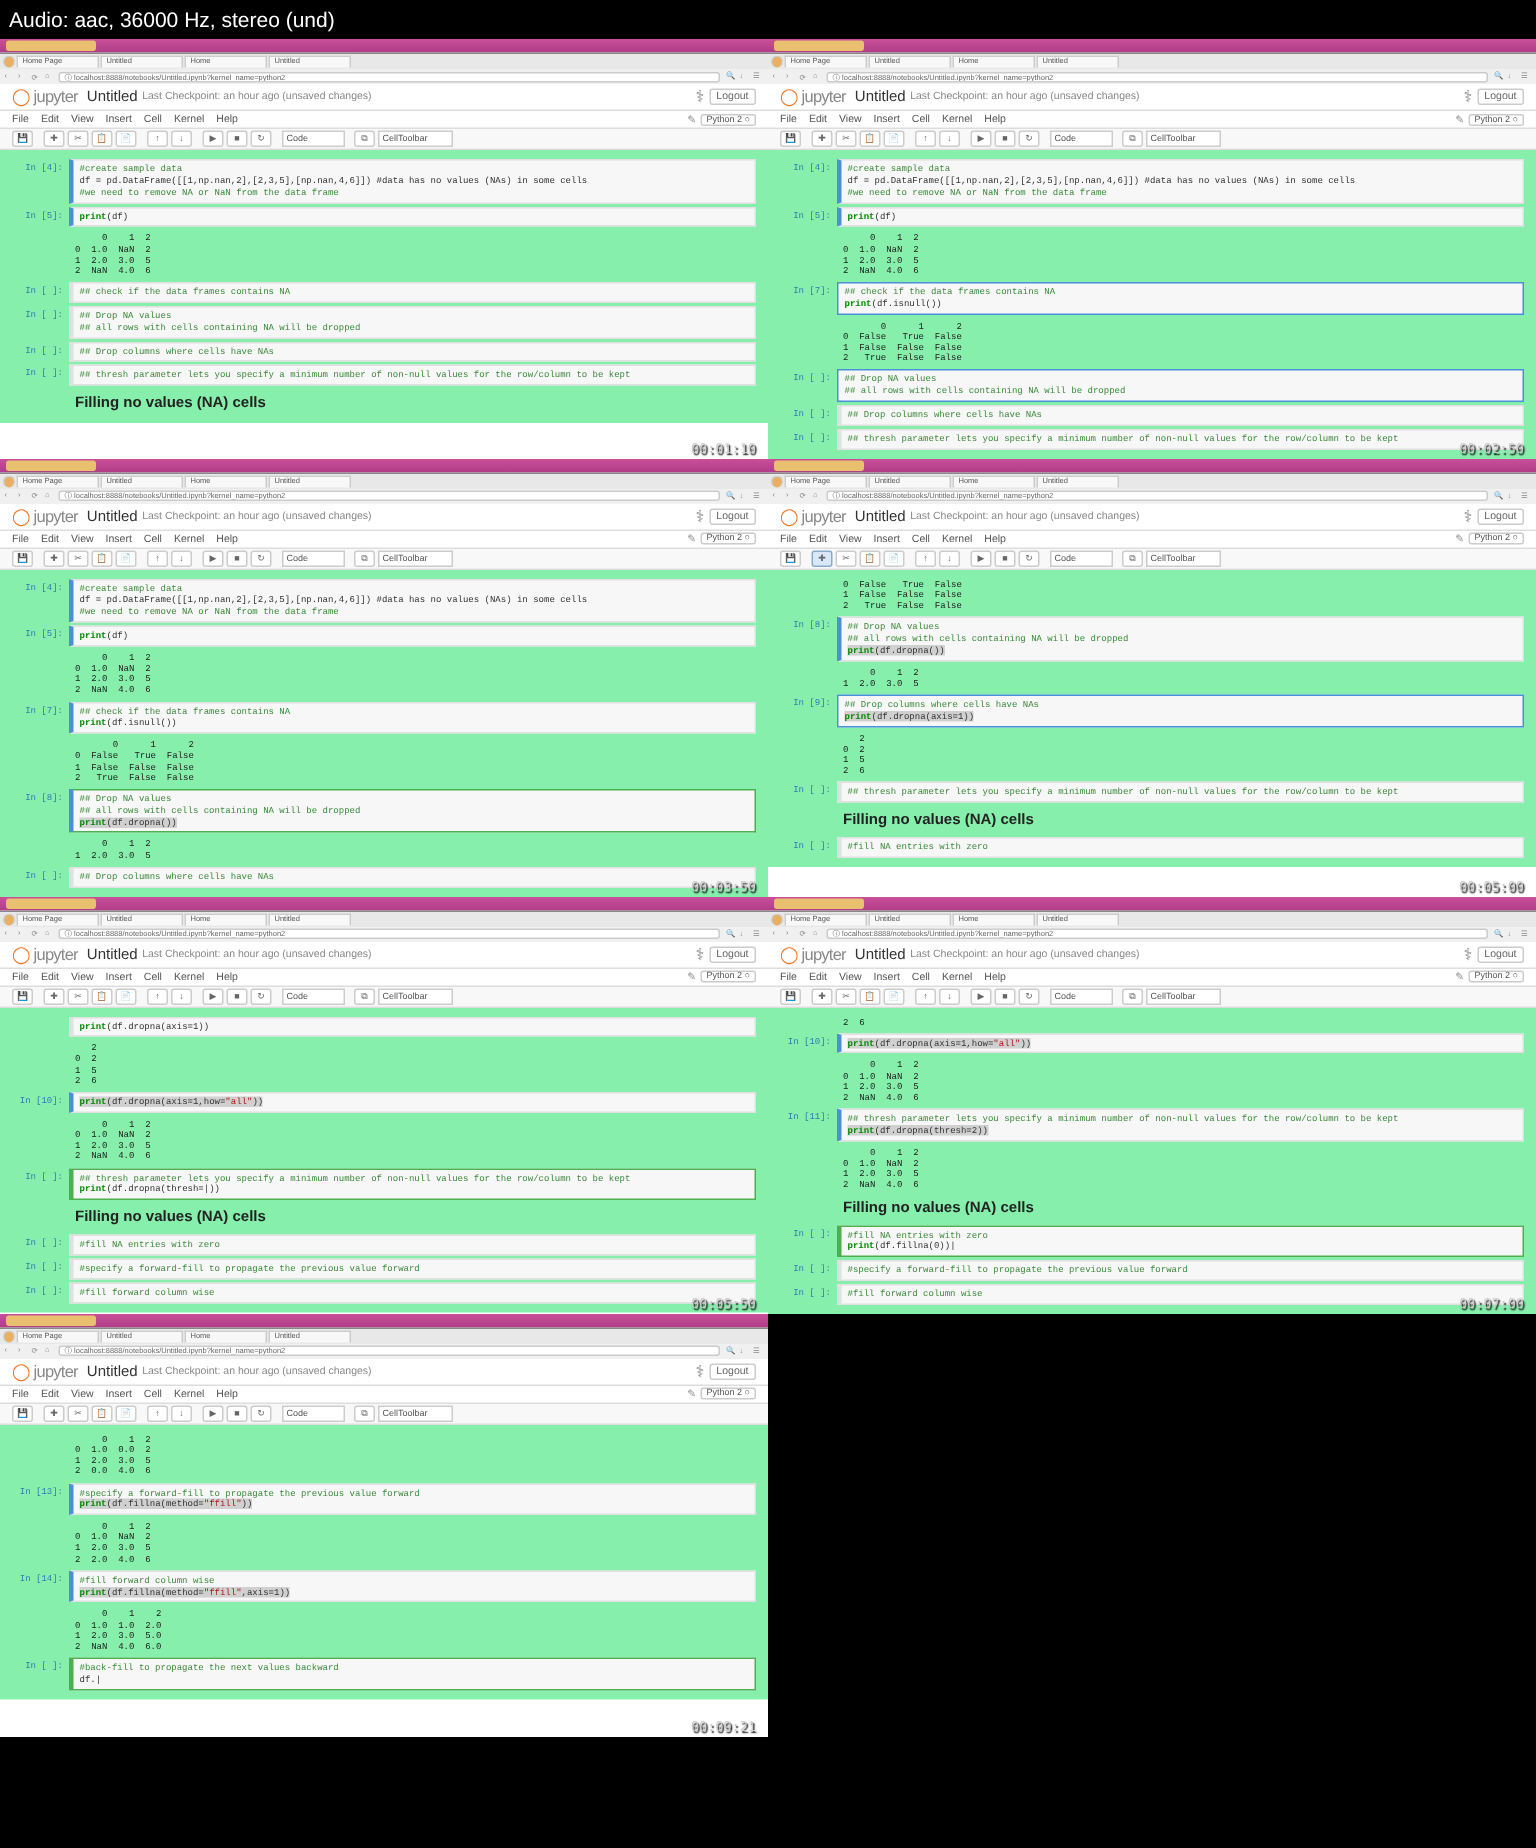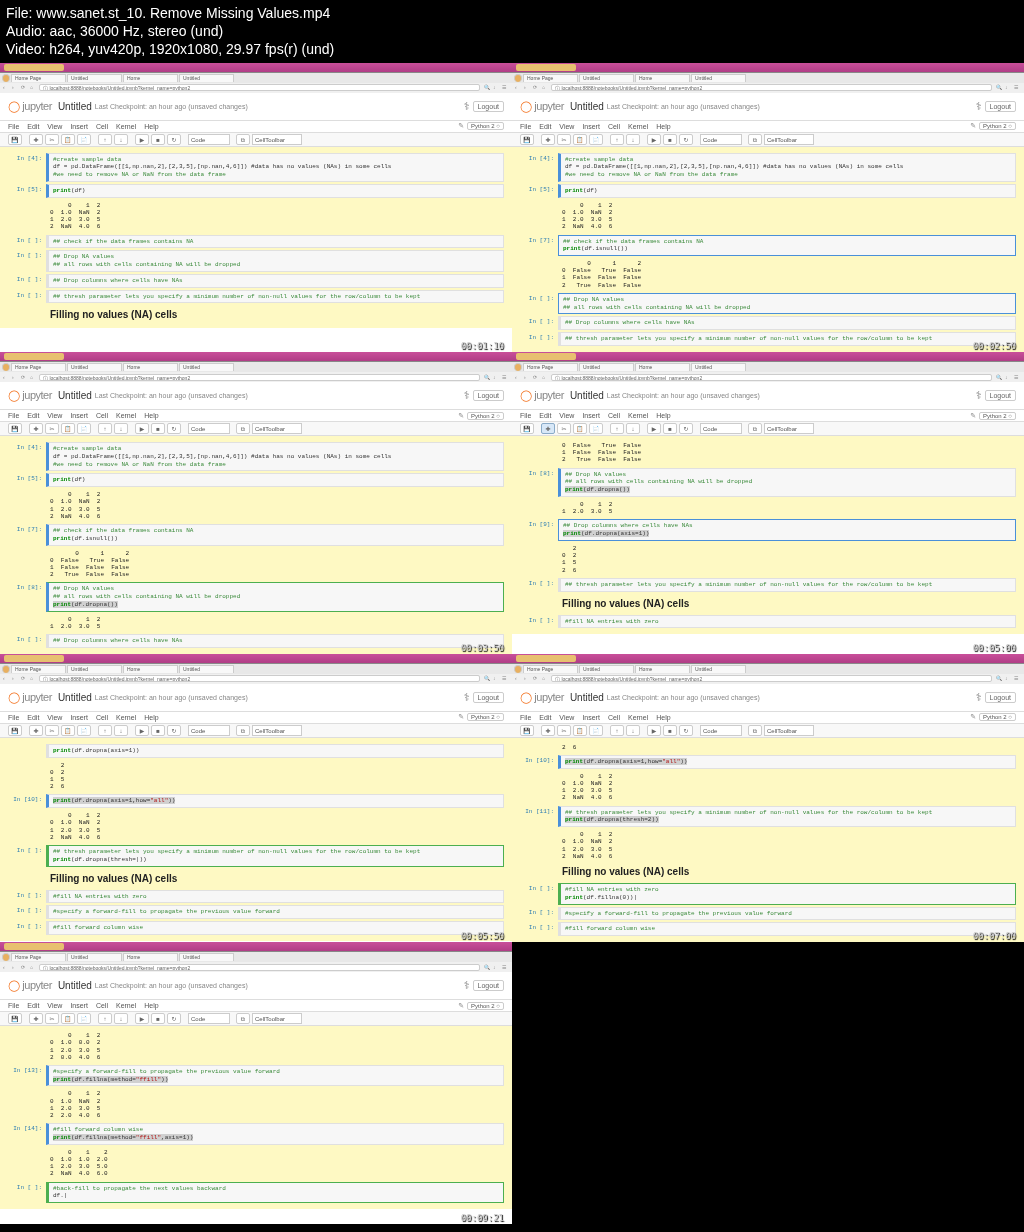"File: www.sanet.st_10. Remove Missing" div { html: <div>File: www.sanet.st_10. Remove Missing Values.mp4</div> -> none }
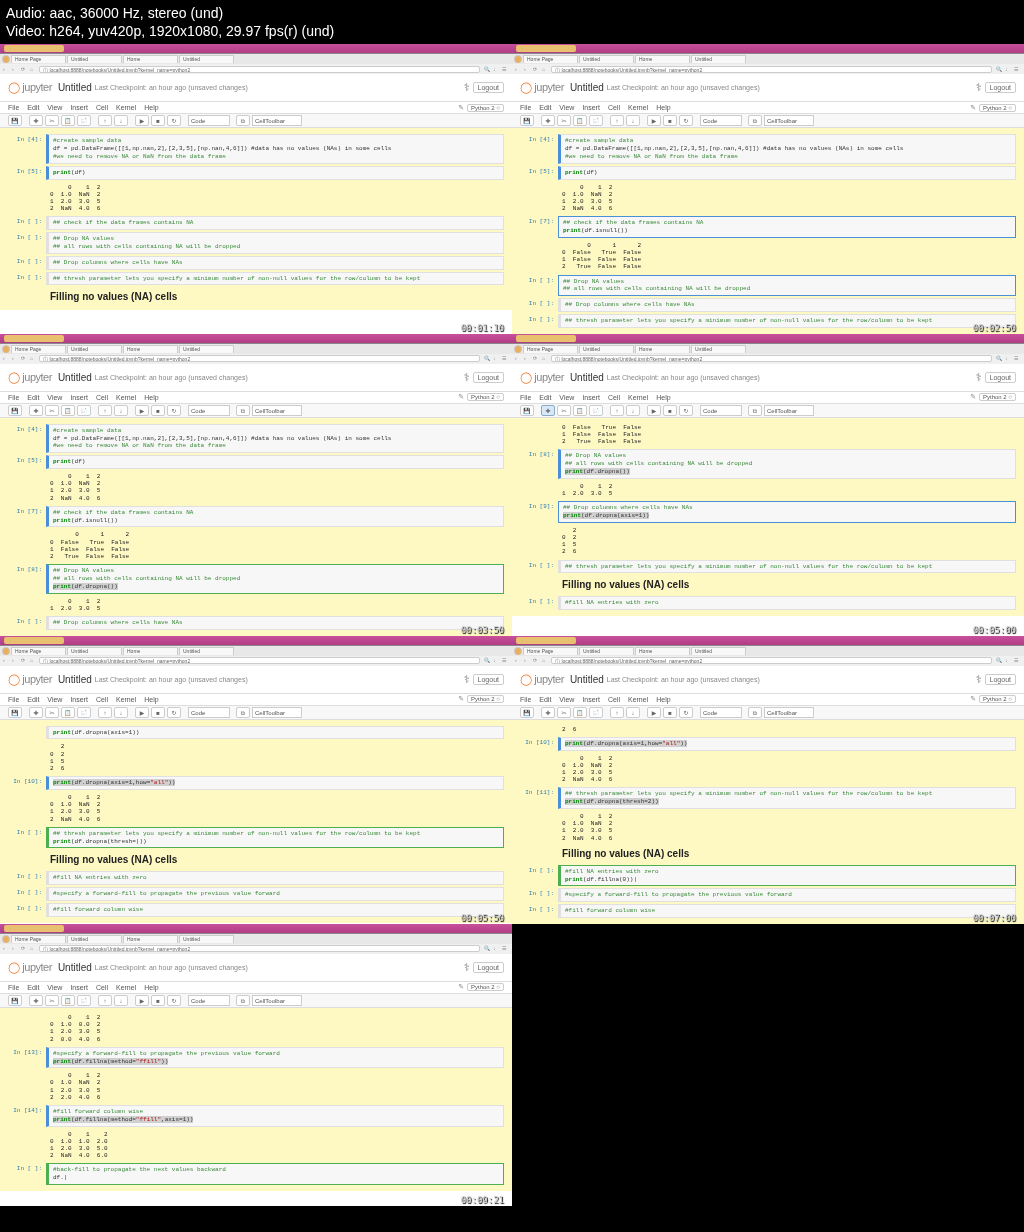"Video: h264, yuv420p, 1920x1080, 29.97" div { html: <div>Video: h264, yuv420p, 1920x1080, 29.97 fps(r) (und)</div> -> none }
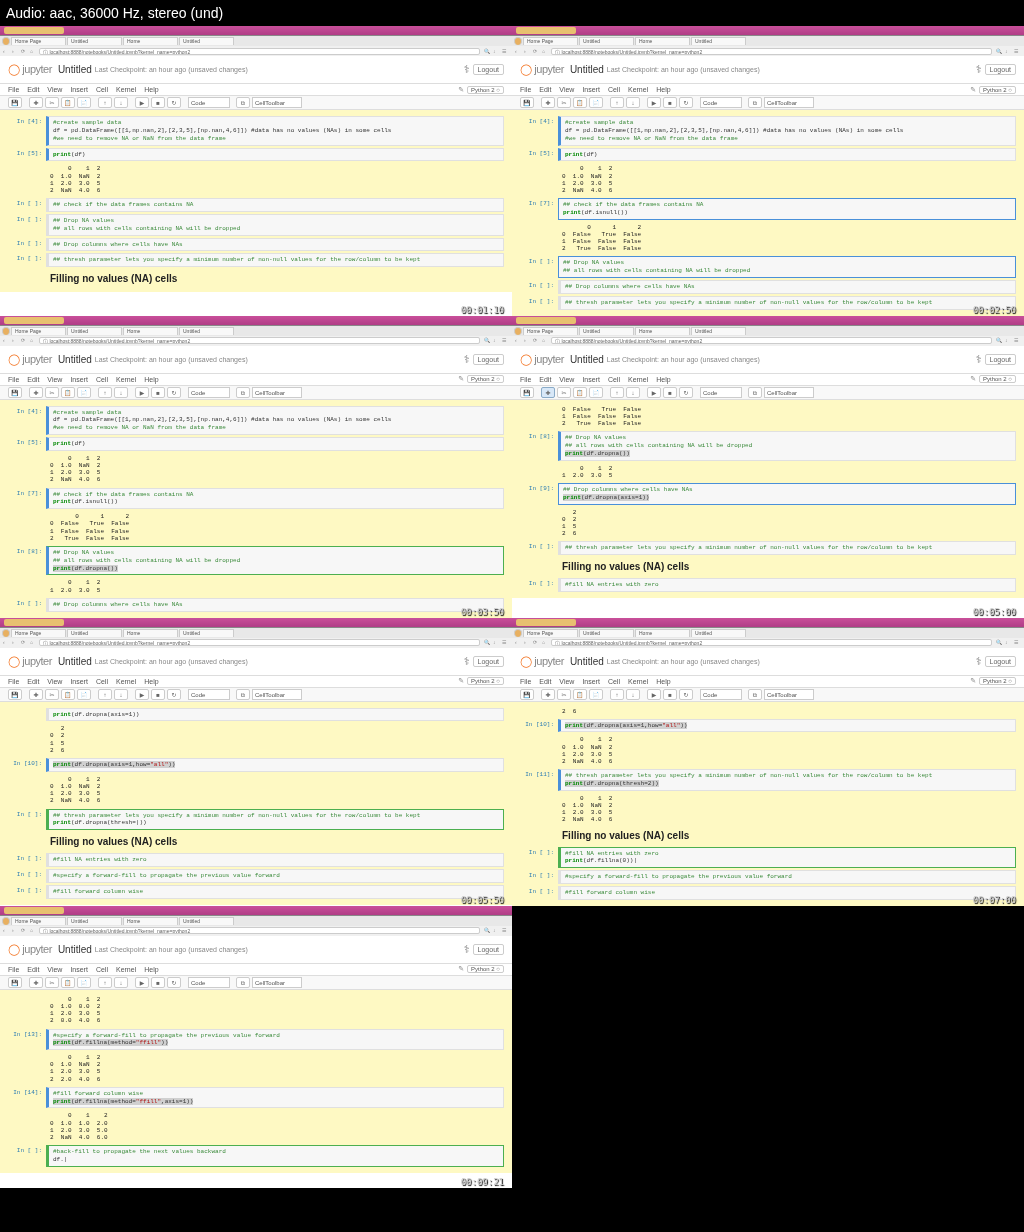"◯ jupyter" .jup-header { height: 28px -> 18px }
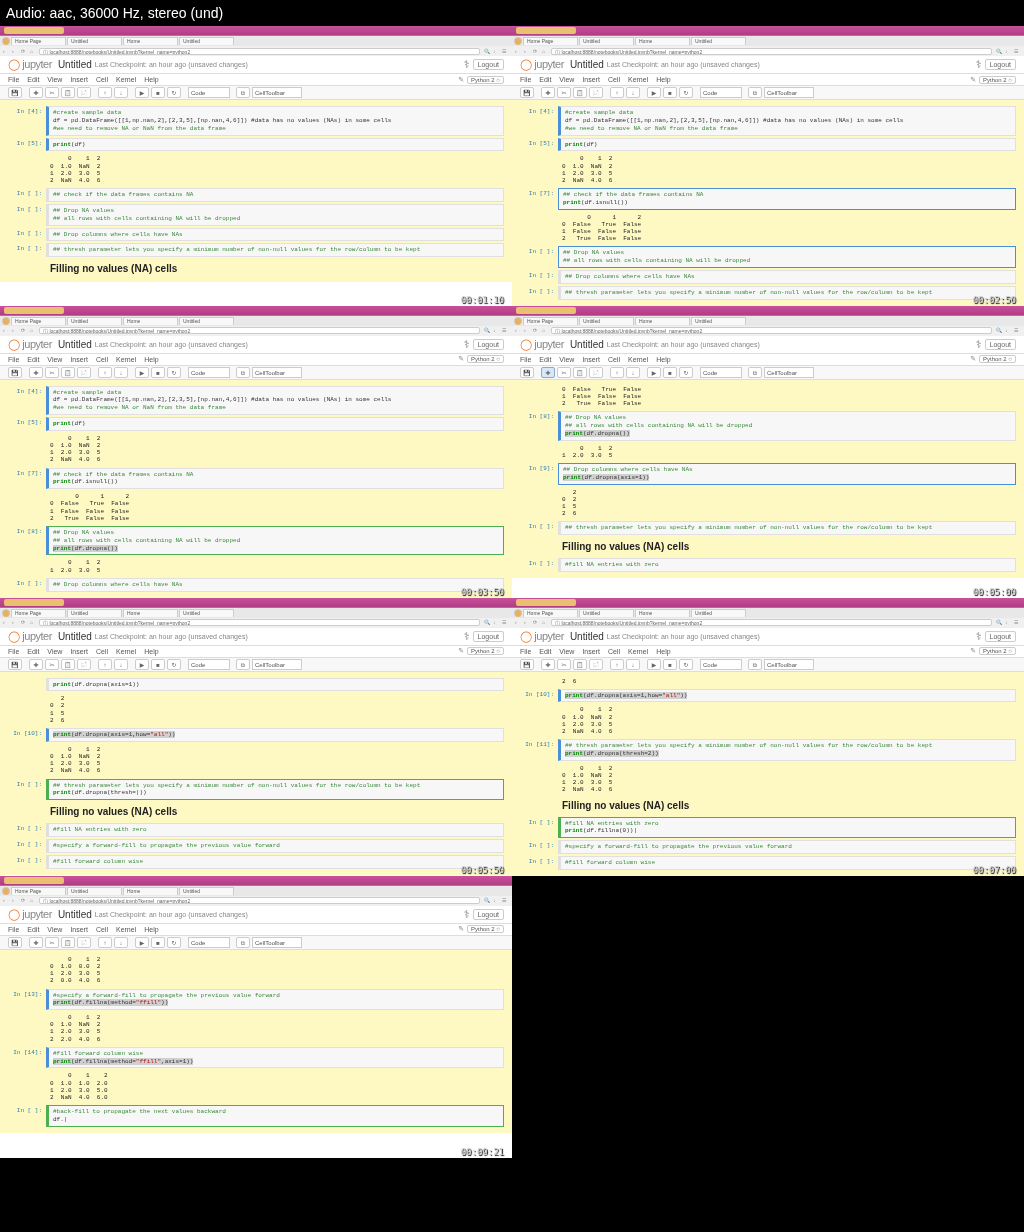"Filling no values (NA) cells" .nb-area { background: #fef9c3 -> #86efac }
